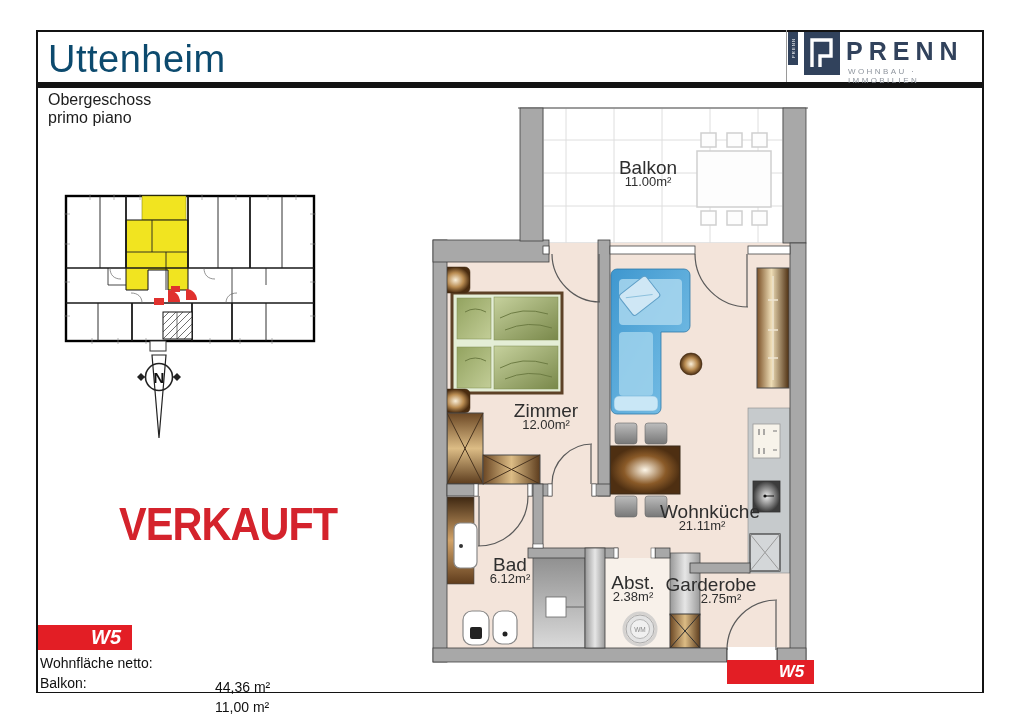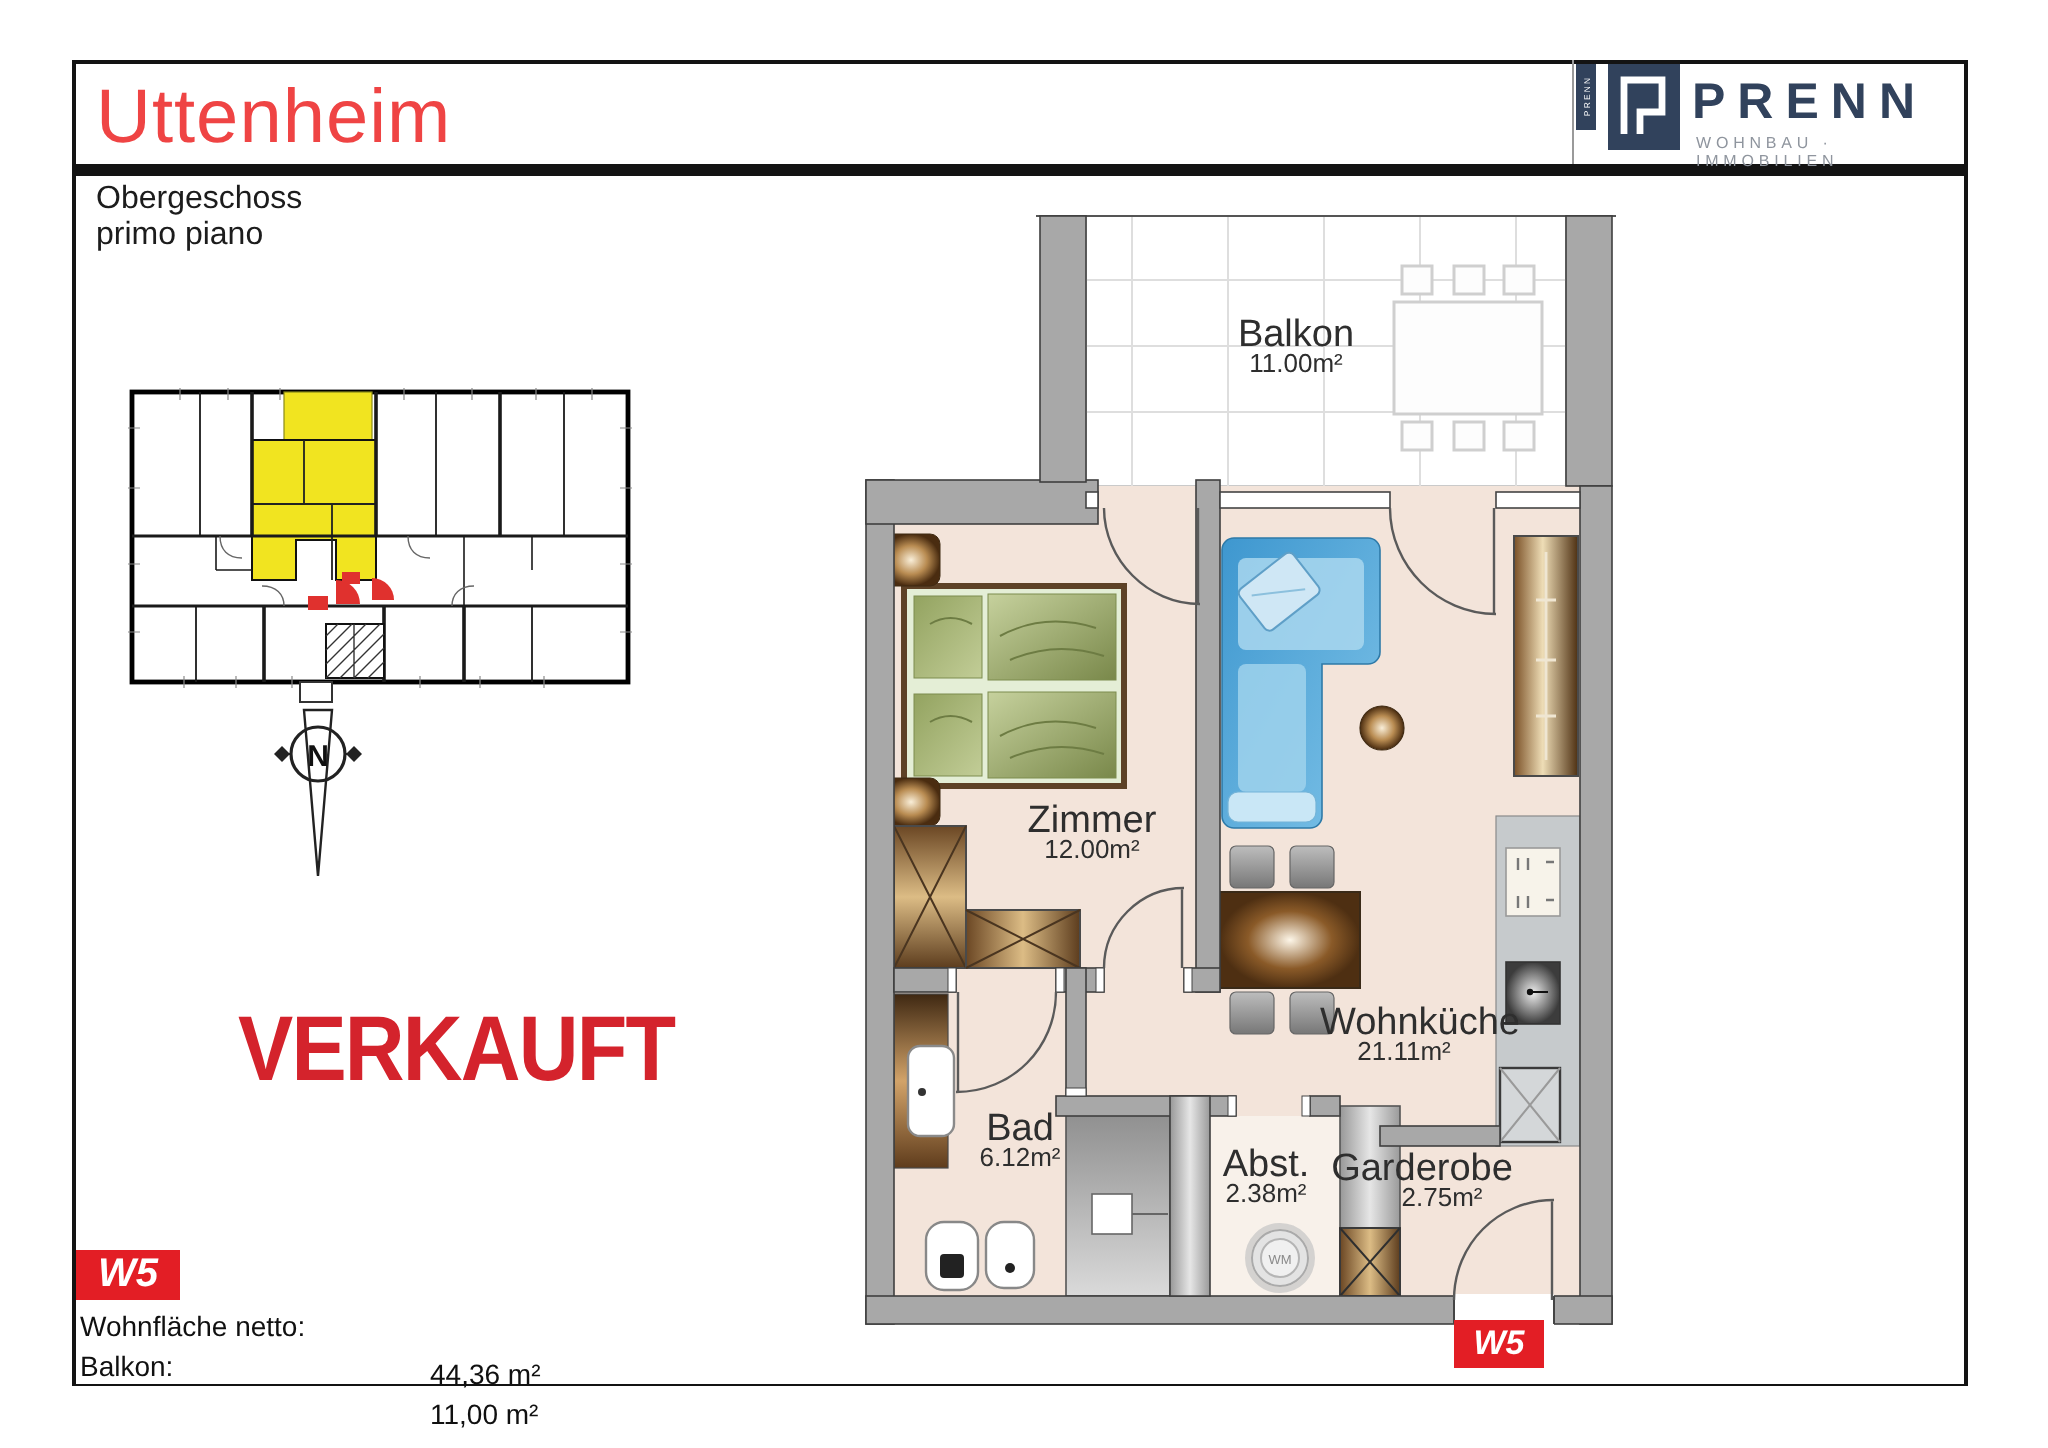"Uttenheim" #title { color: #ef4444 -> #0c4a6e }
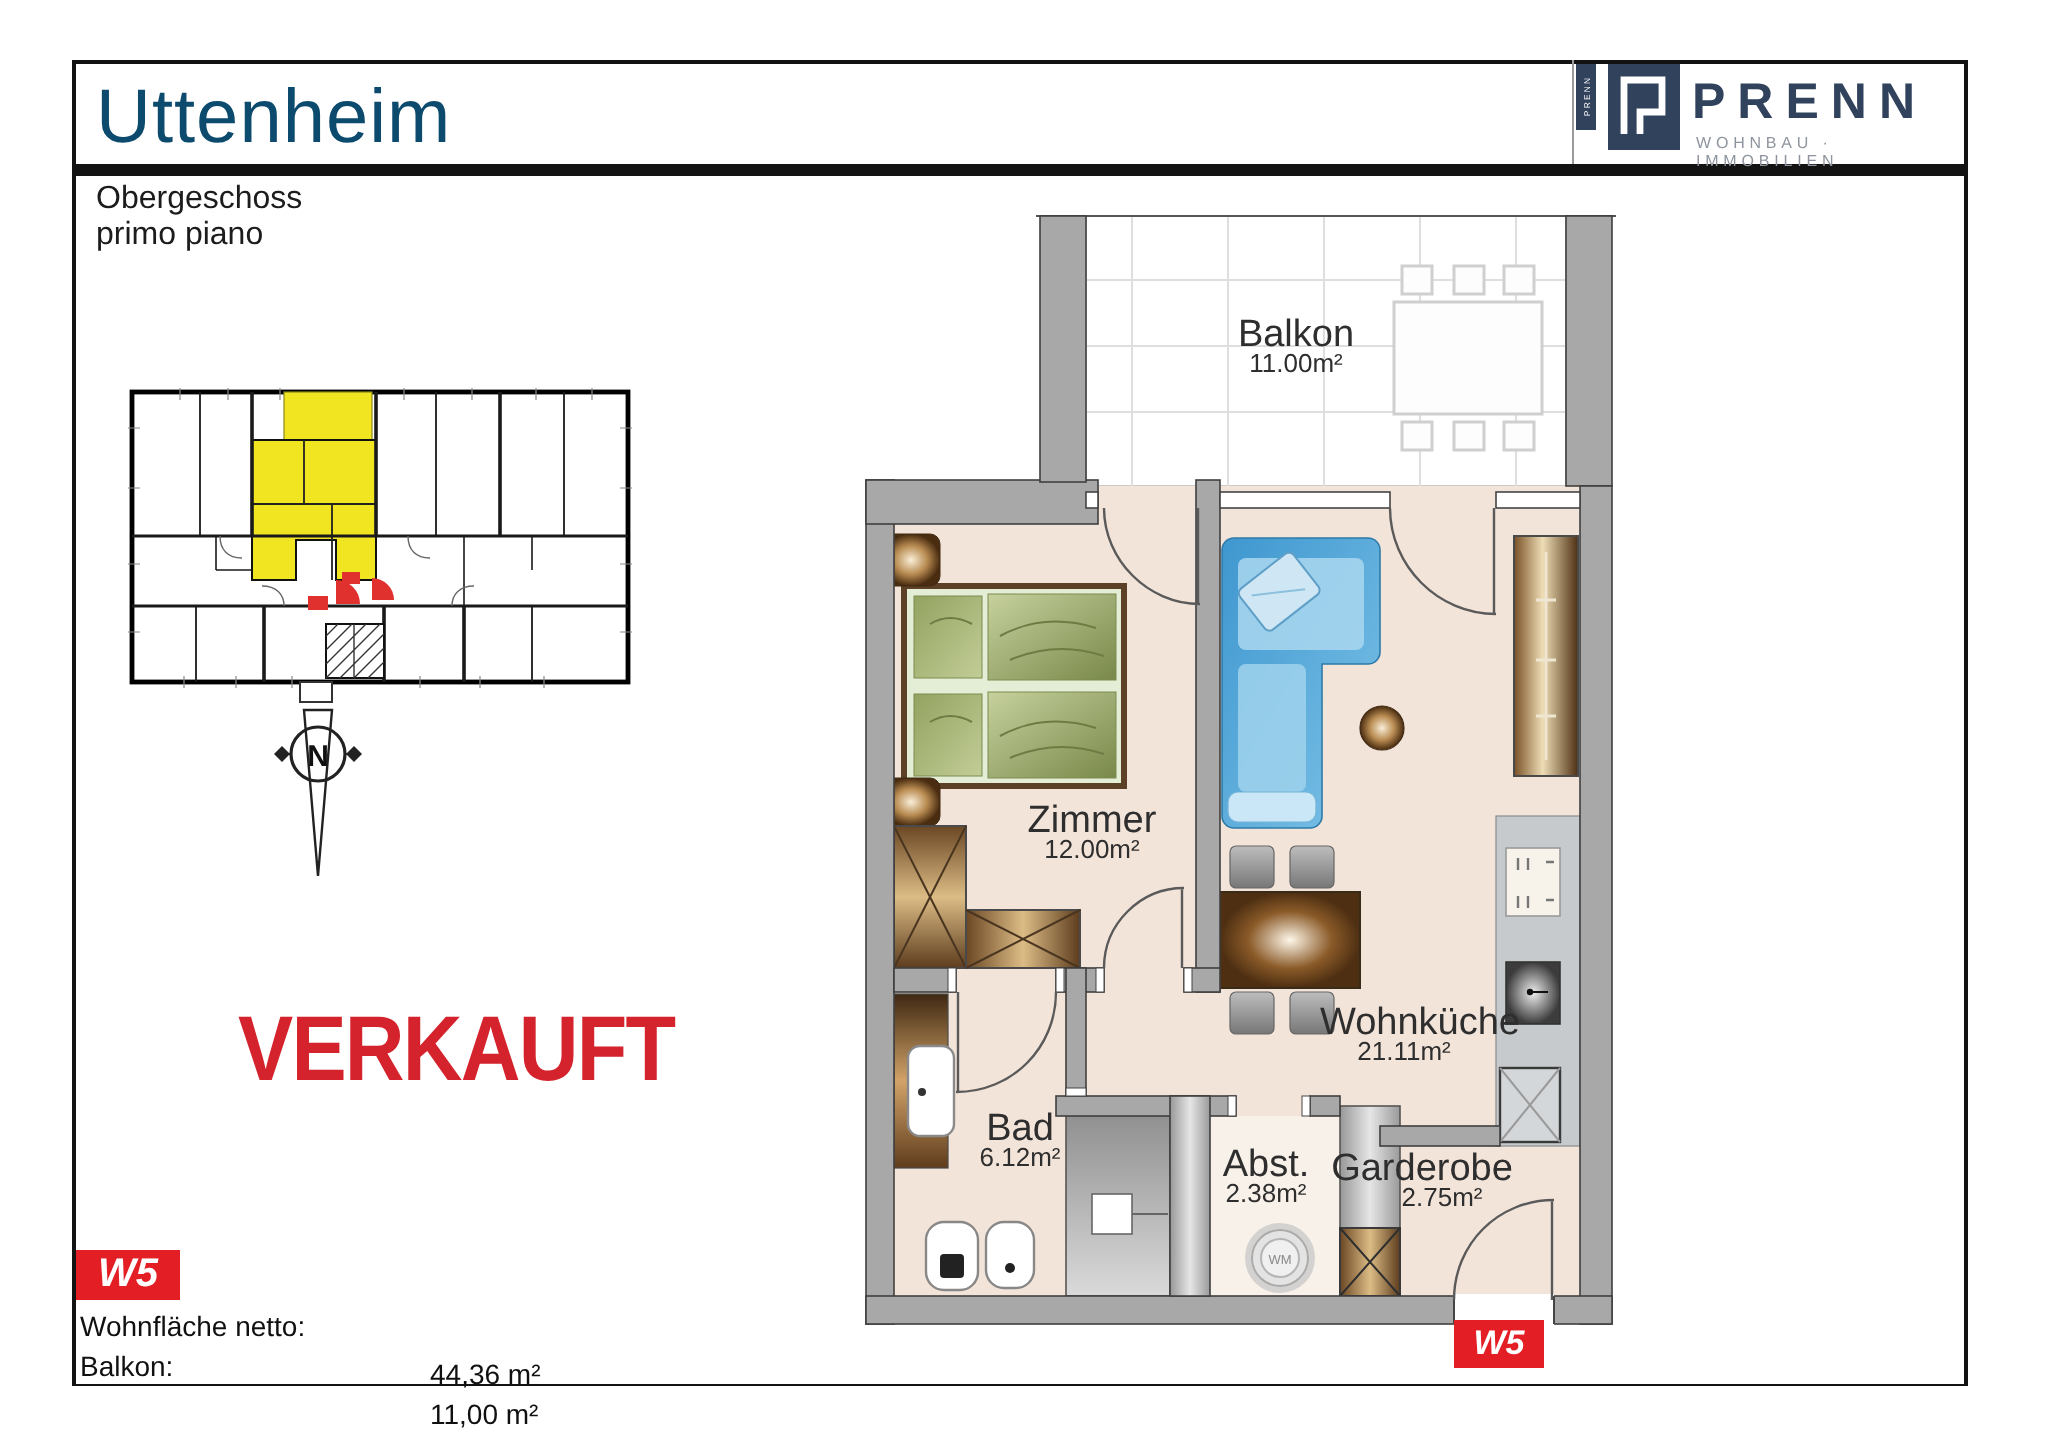"W5" .badge { padding-left: none -> 42px }
